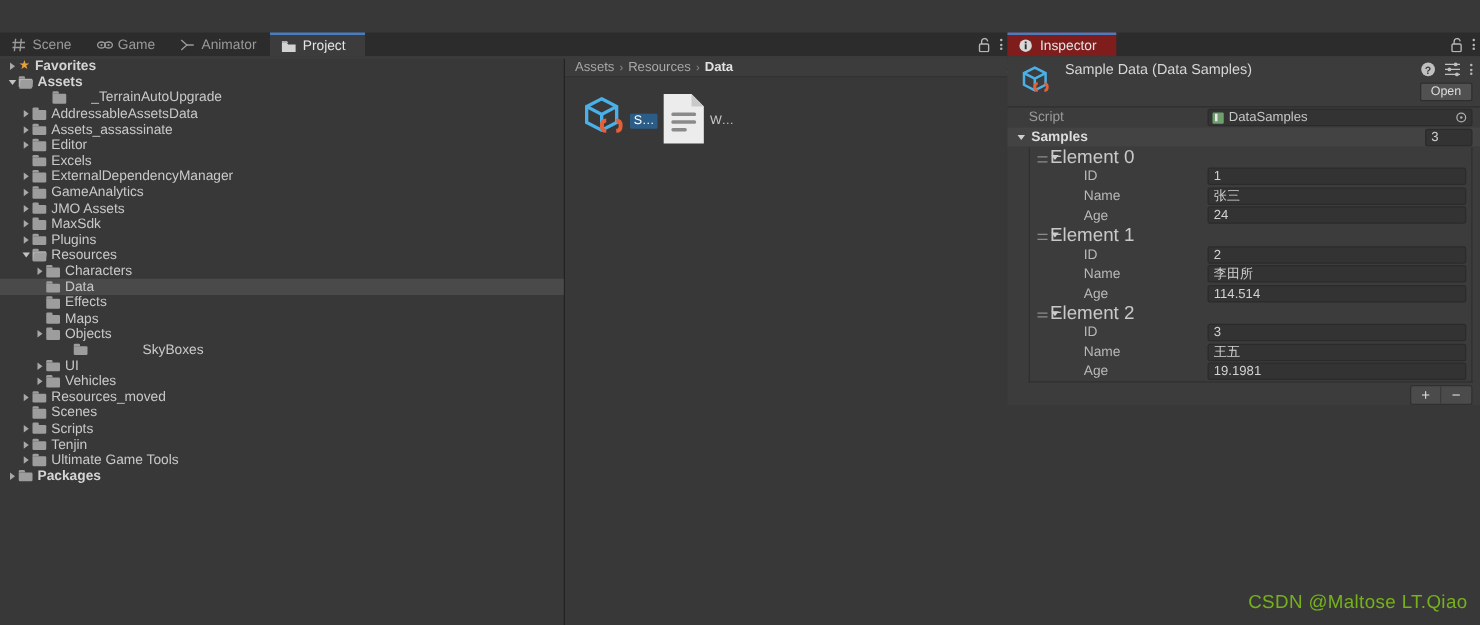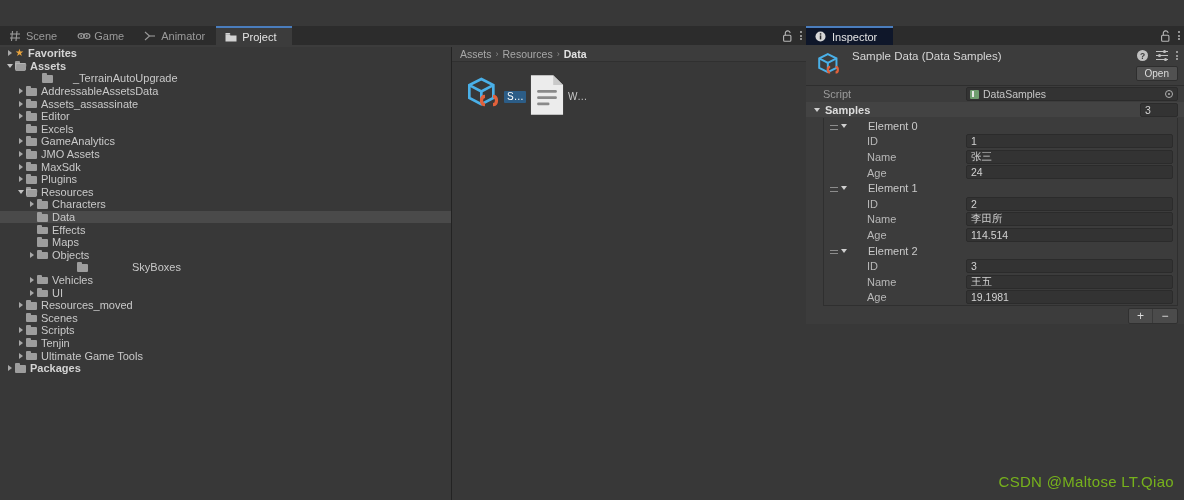"Inspector" #insp-tabbar .tab.active { background: #0f172a -> #7f1d1d }
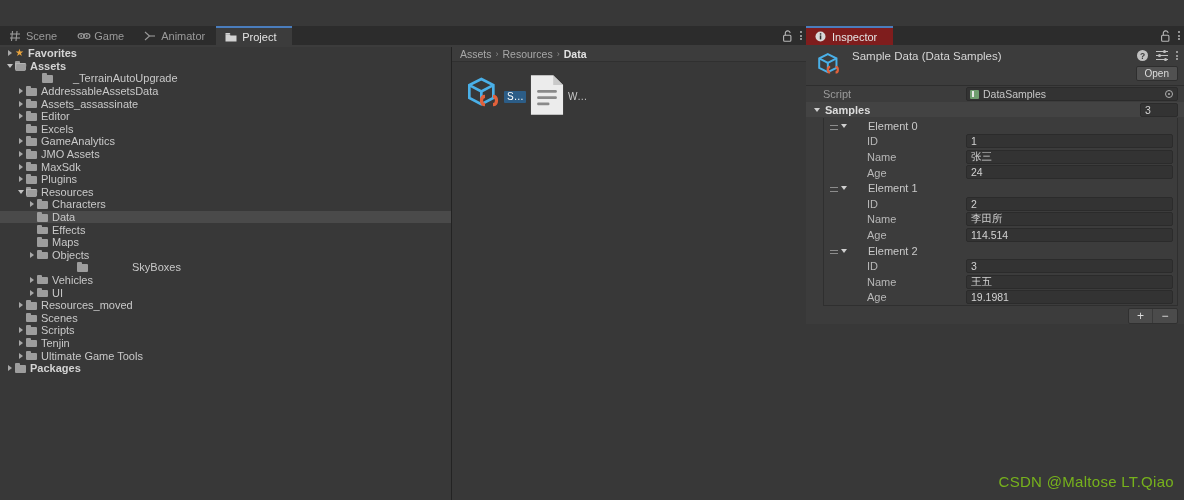"Element 0" .elem-row .nm { font-size: 11px -> 15px; left: 44px -> 16px }
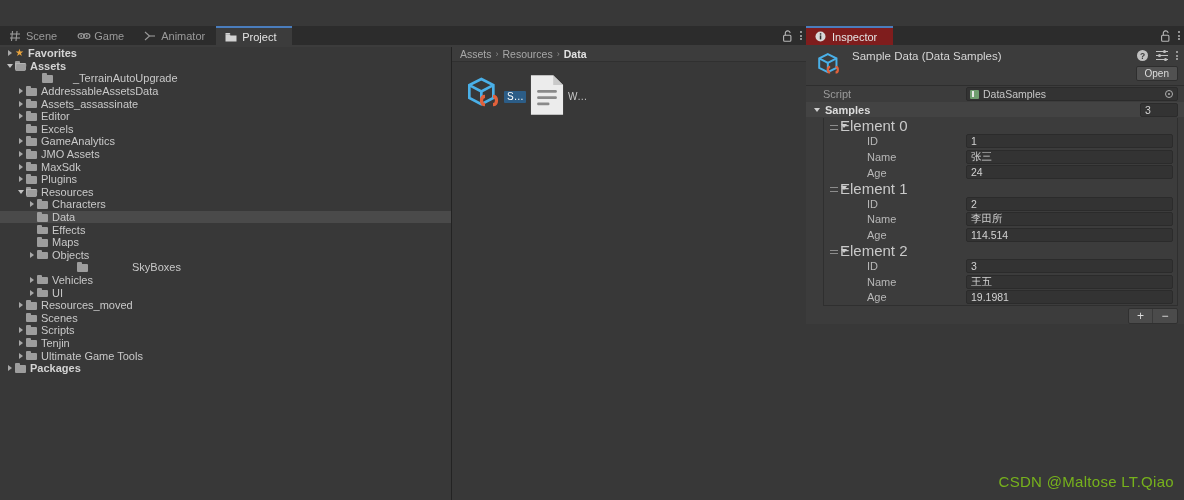"ExternalDependencyManager" div.row { html: none -> <div> <span> <span></span> </span> <span> <i></i> </span> <span>ExternalDependencyManager</span> </div> }
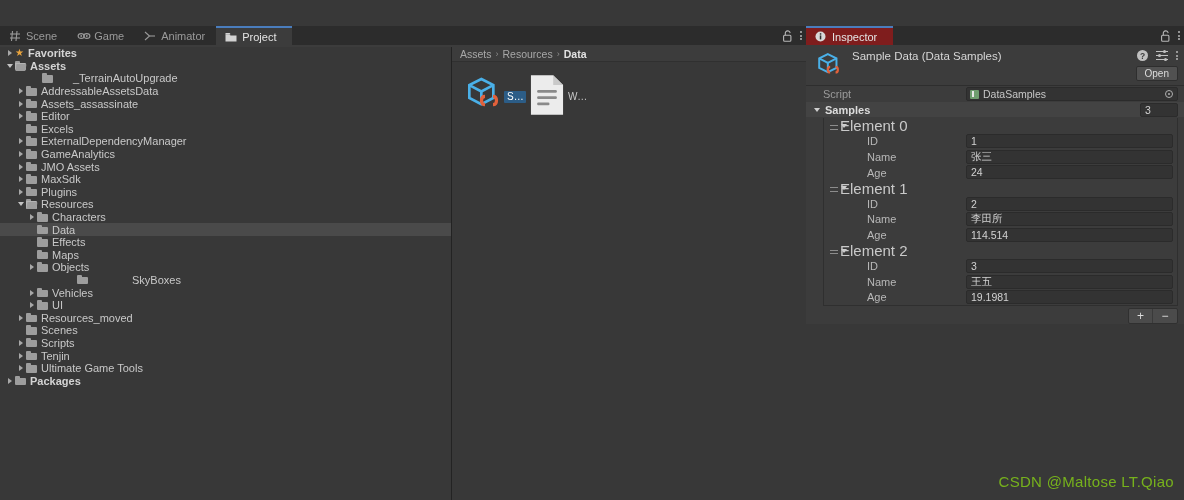"SkyBoxes" div.row { padding-left: 26px -> 8px }
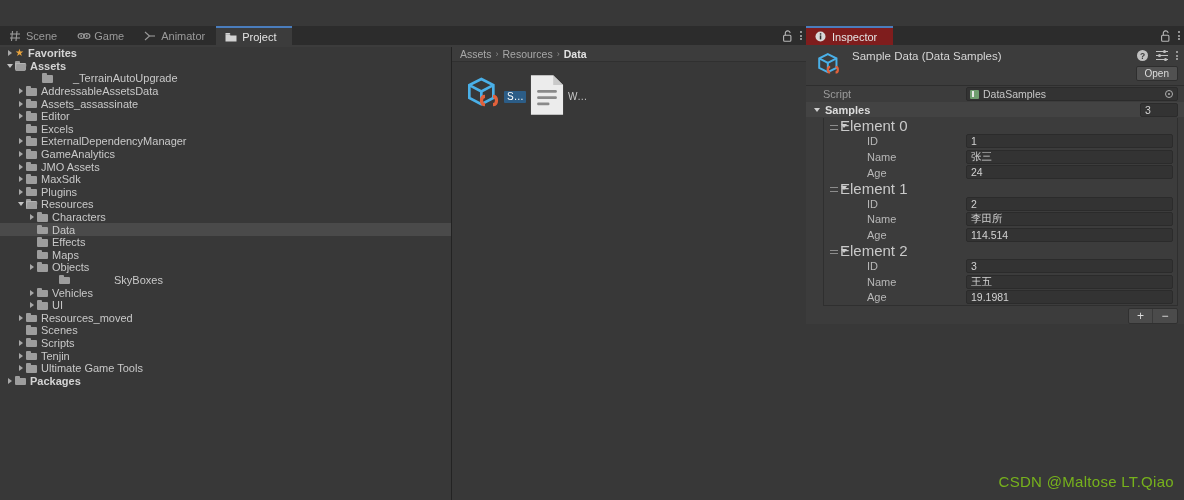"Vehicles" div.row { order: before "UI" -> after "UI" }
